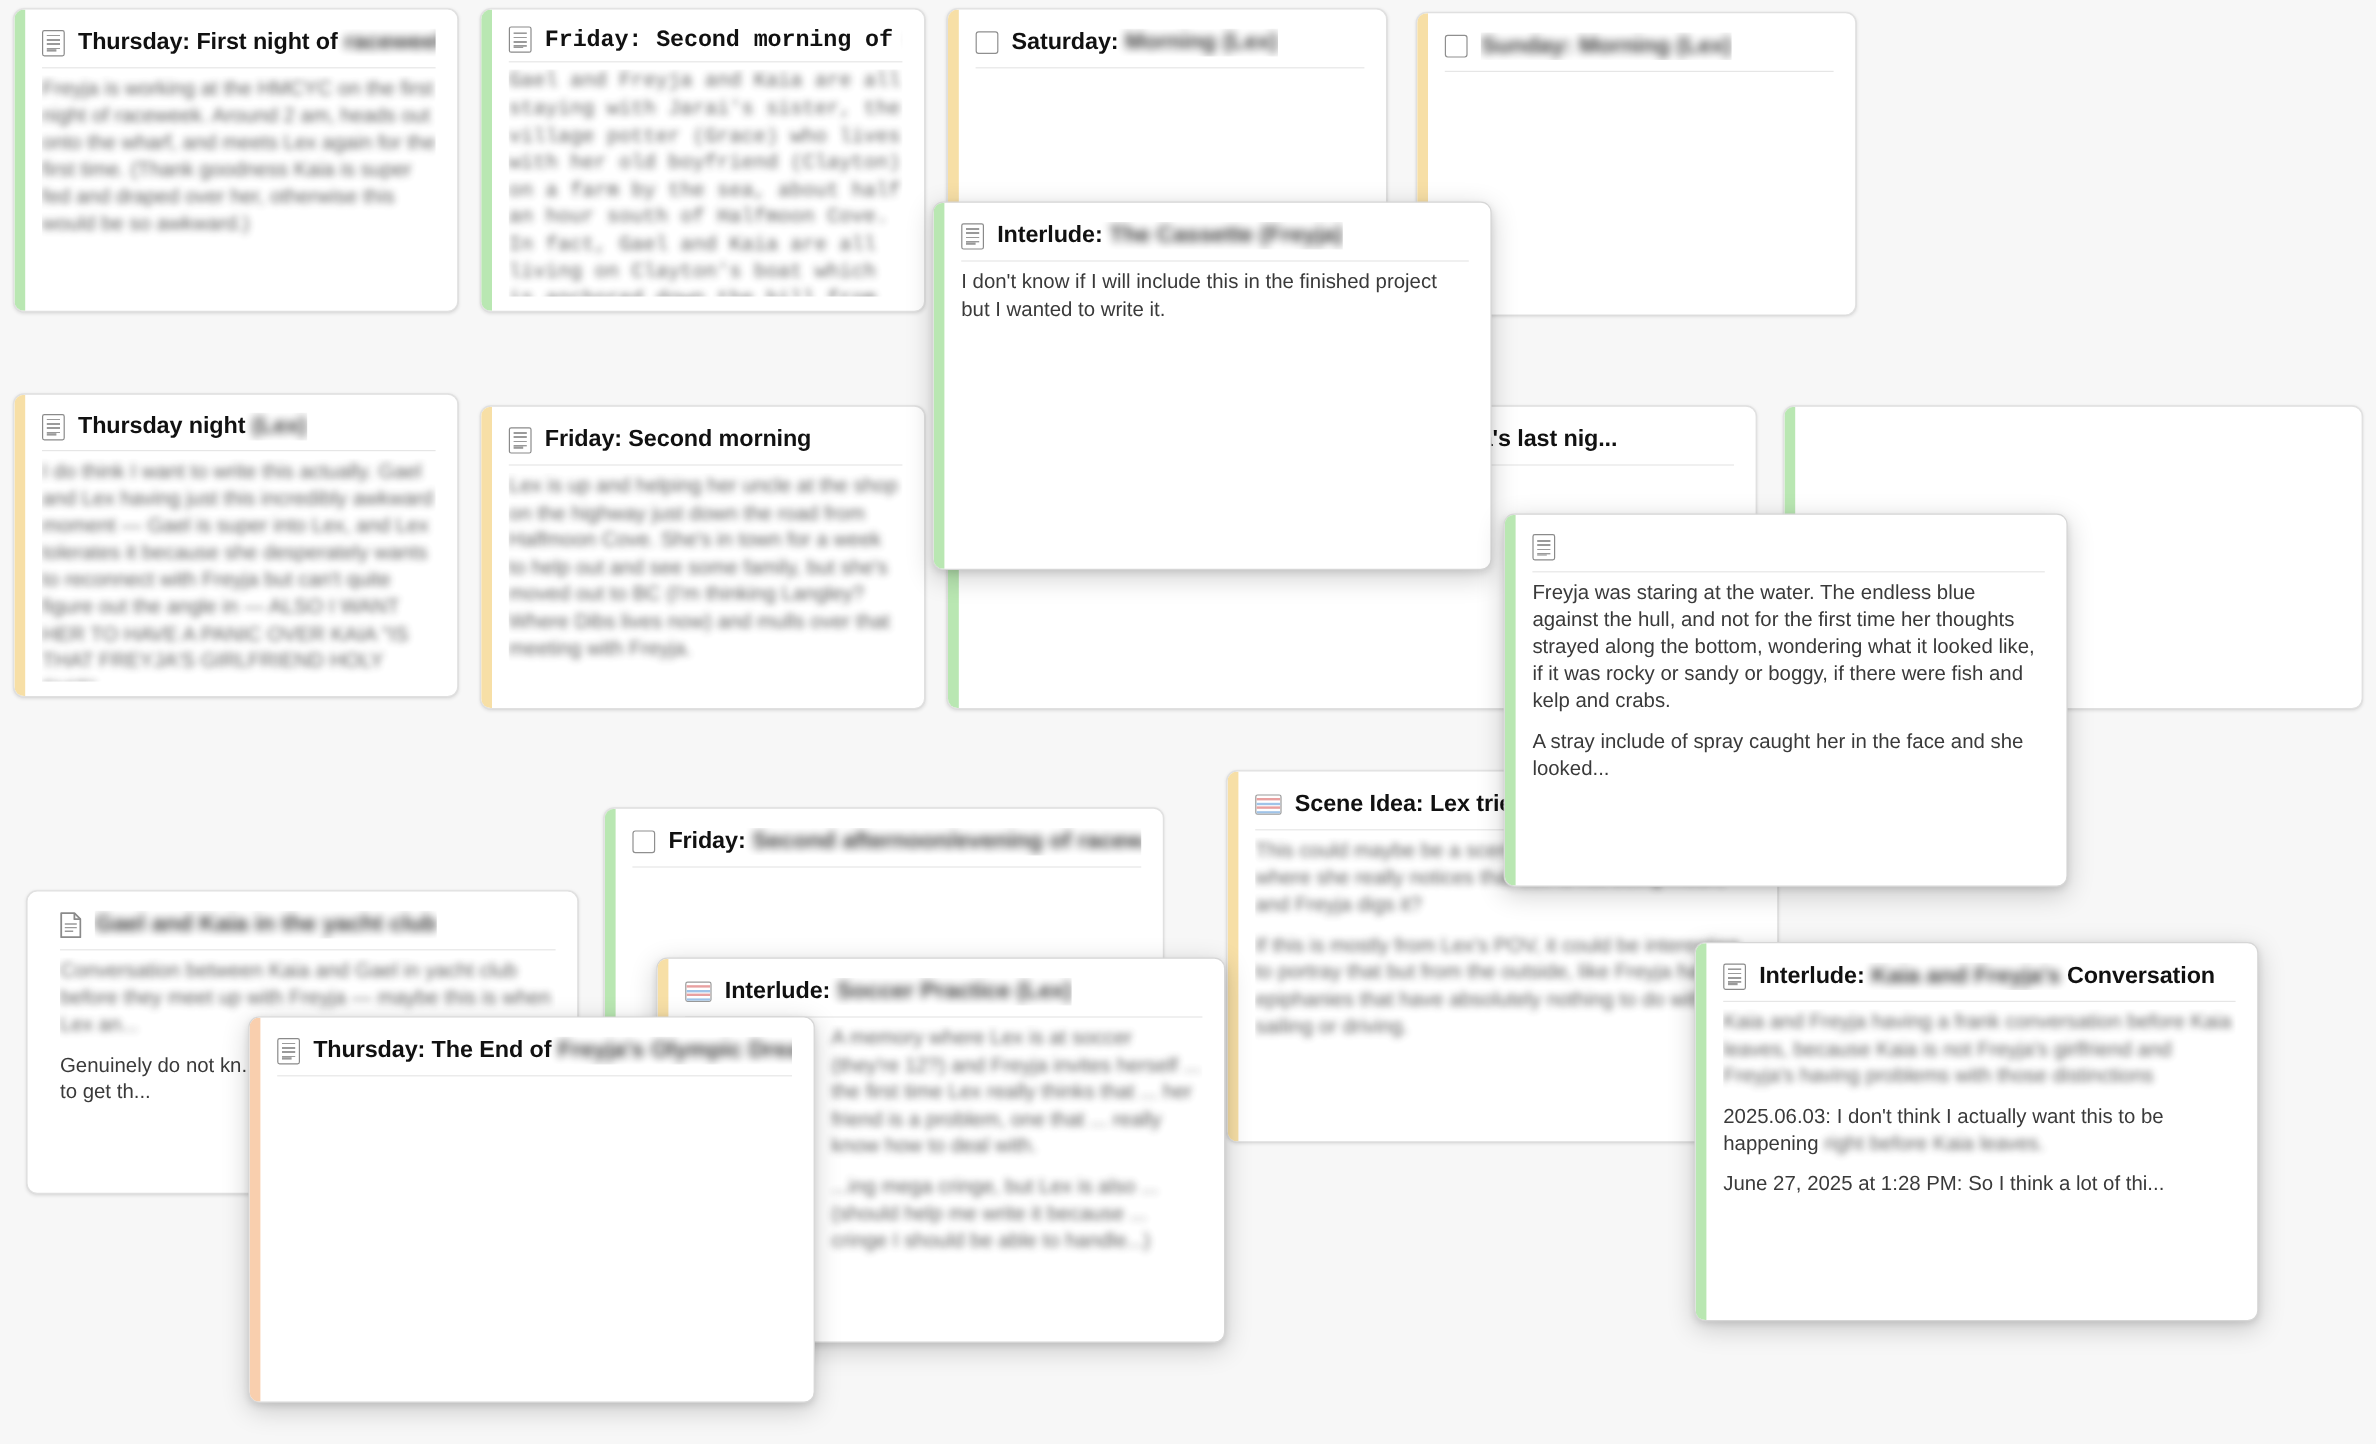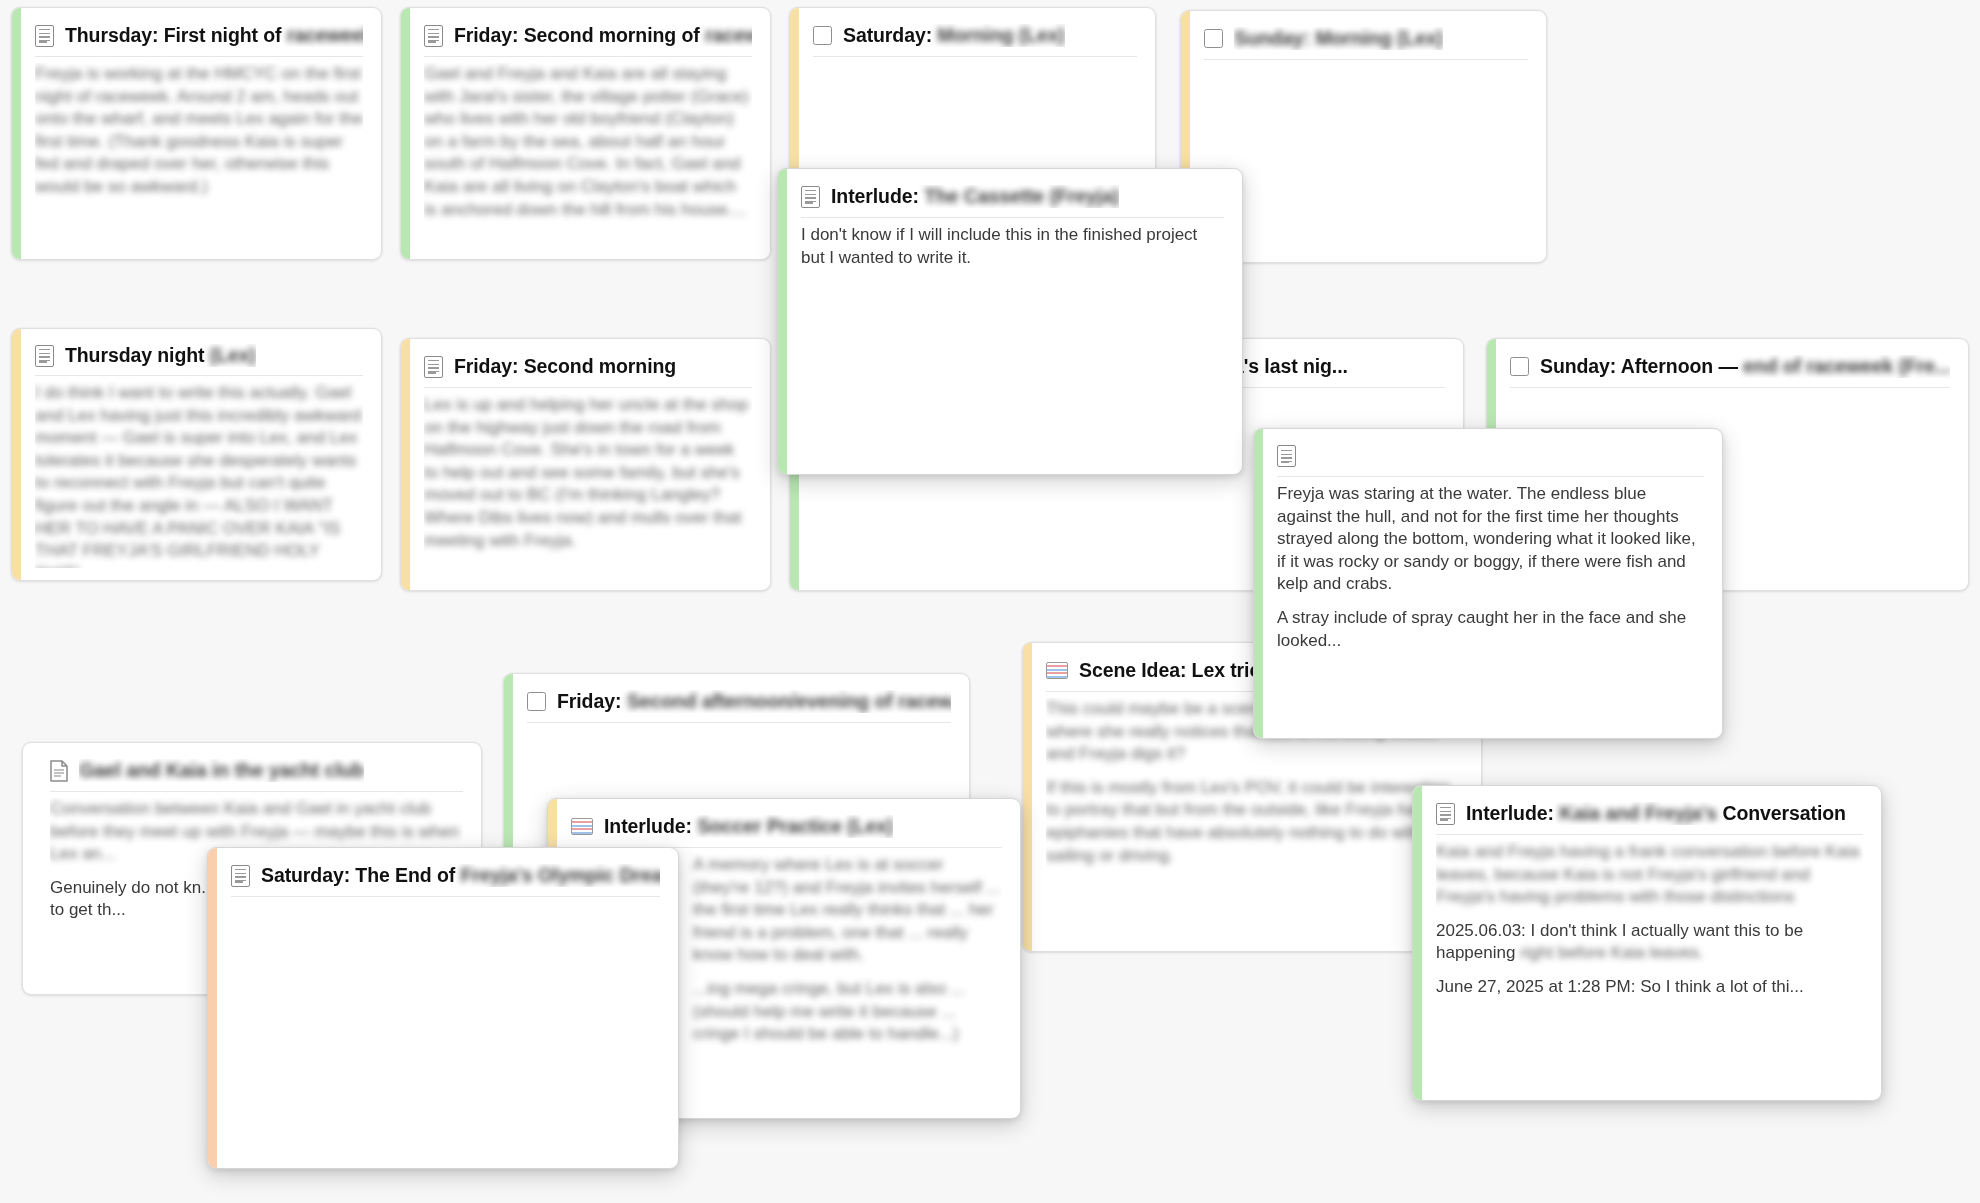"Friday: Second morning of" div.card { font-family: none -> Liberation Mono, monospace }
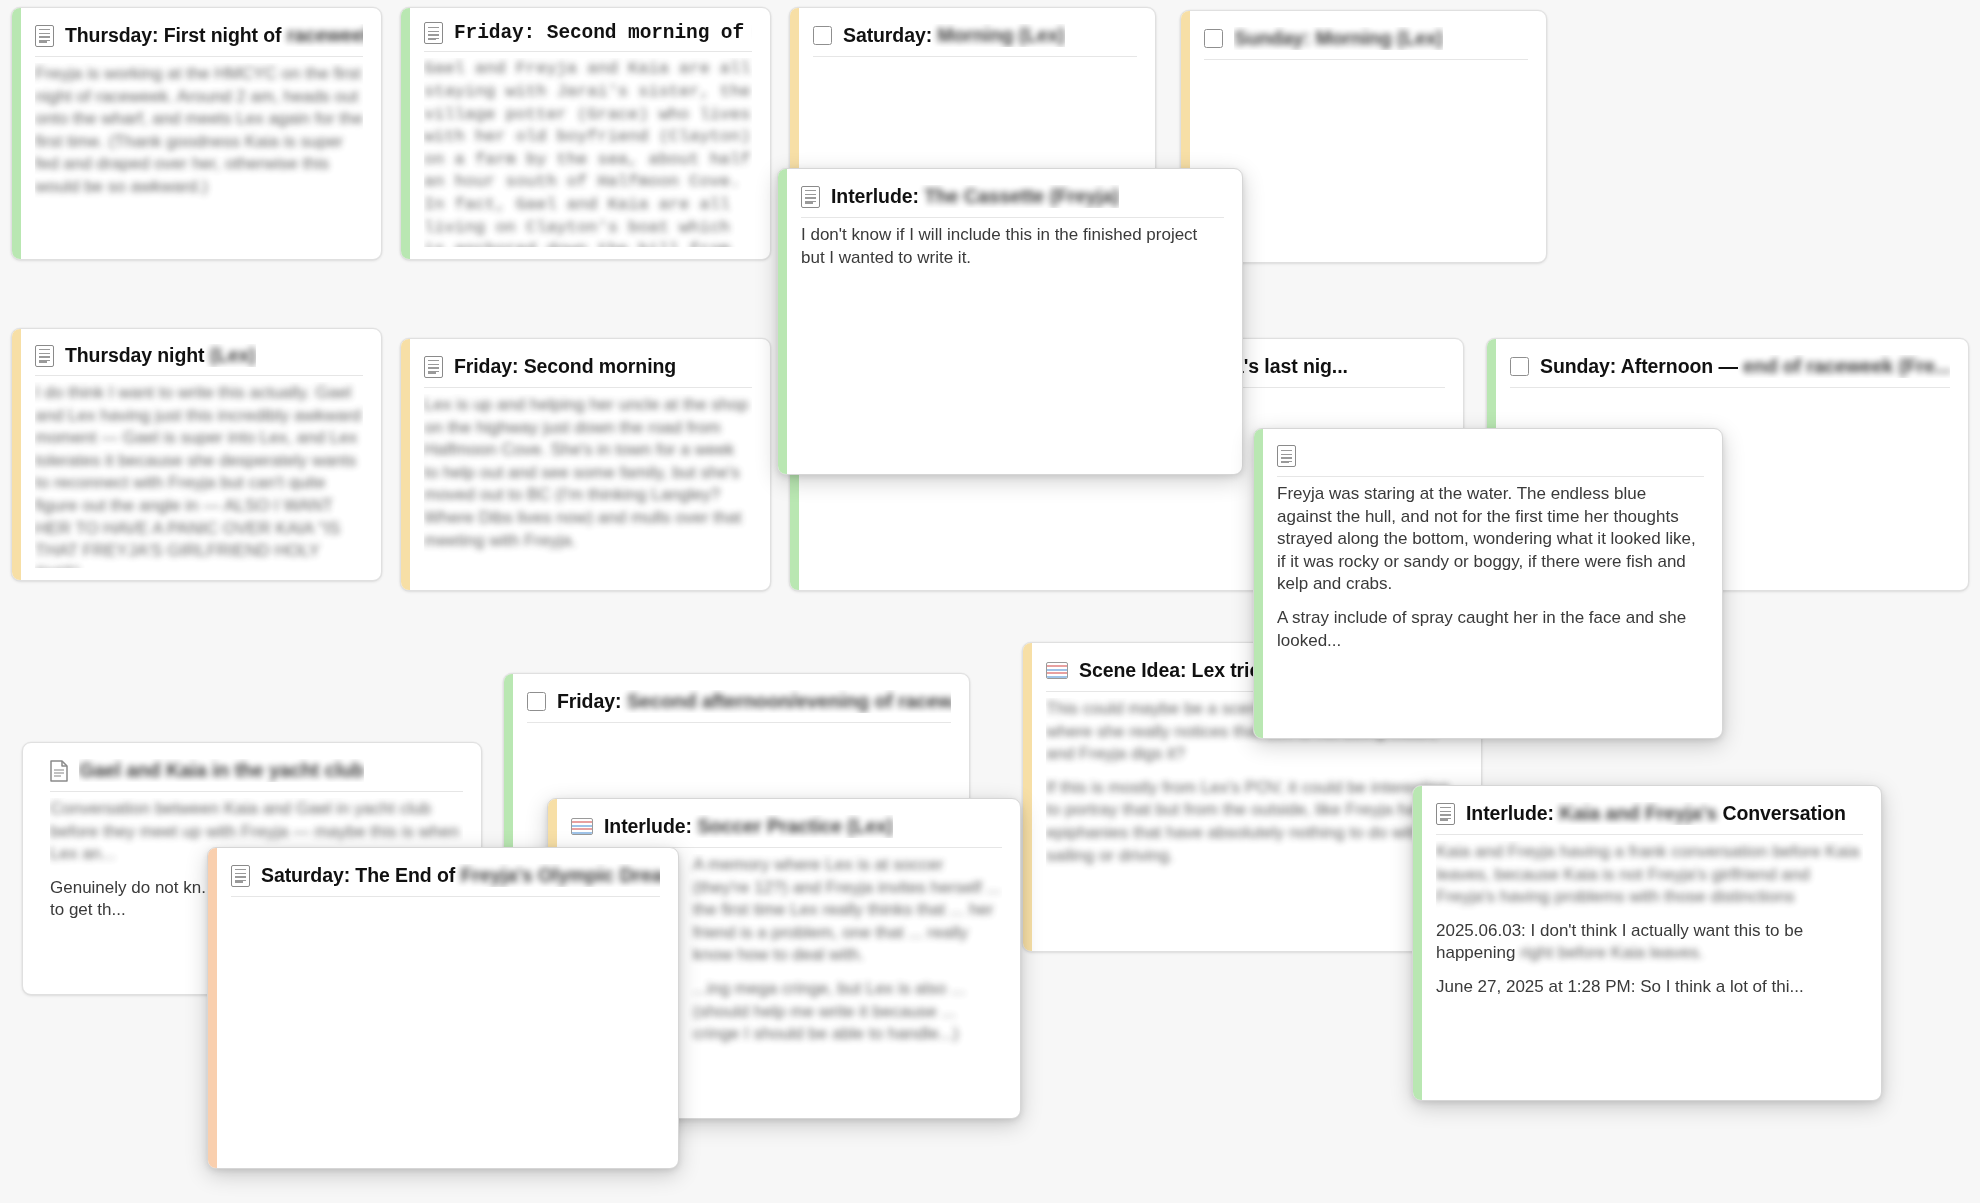"Sunday: Afternoon —" div.card-head { html: <div> <span></span> <span><span>Sunday: Afternoon — </span><span>end of raceweek (Fre...</span></span> </div> -> none }
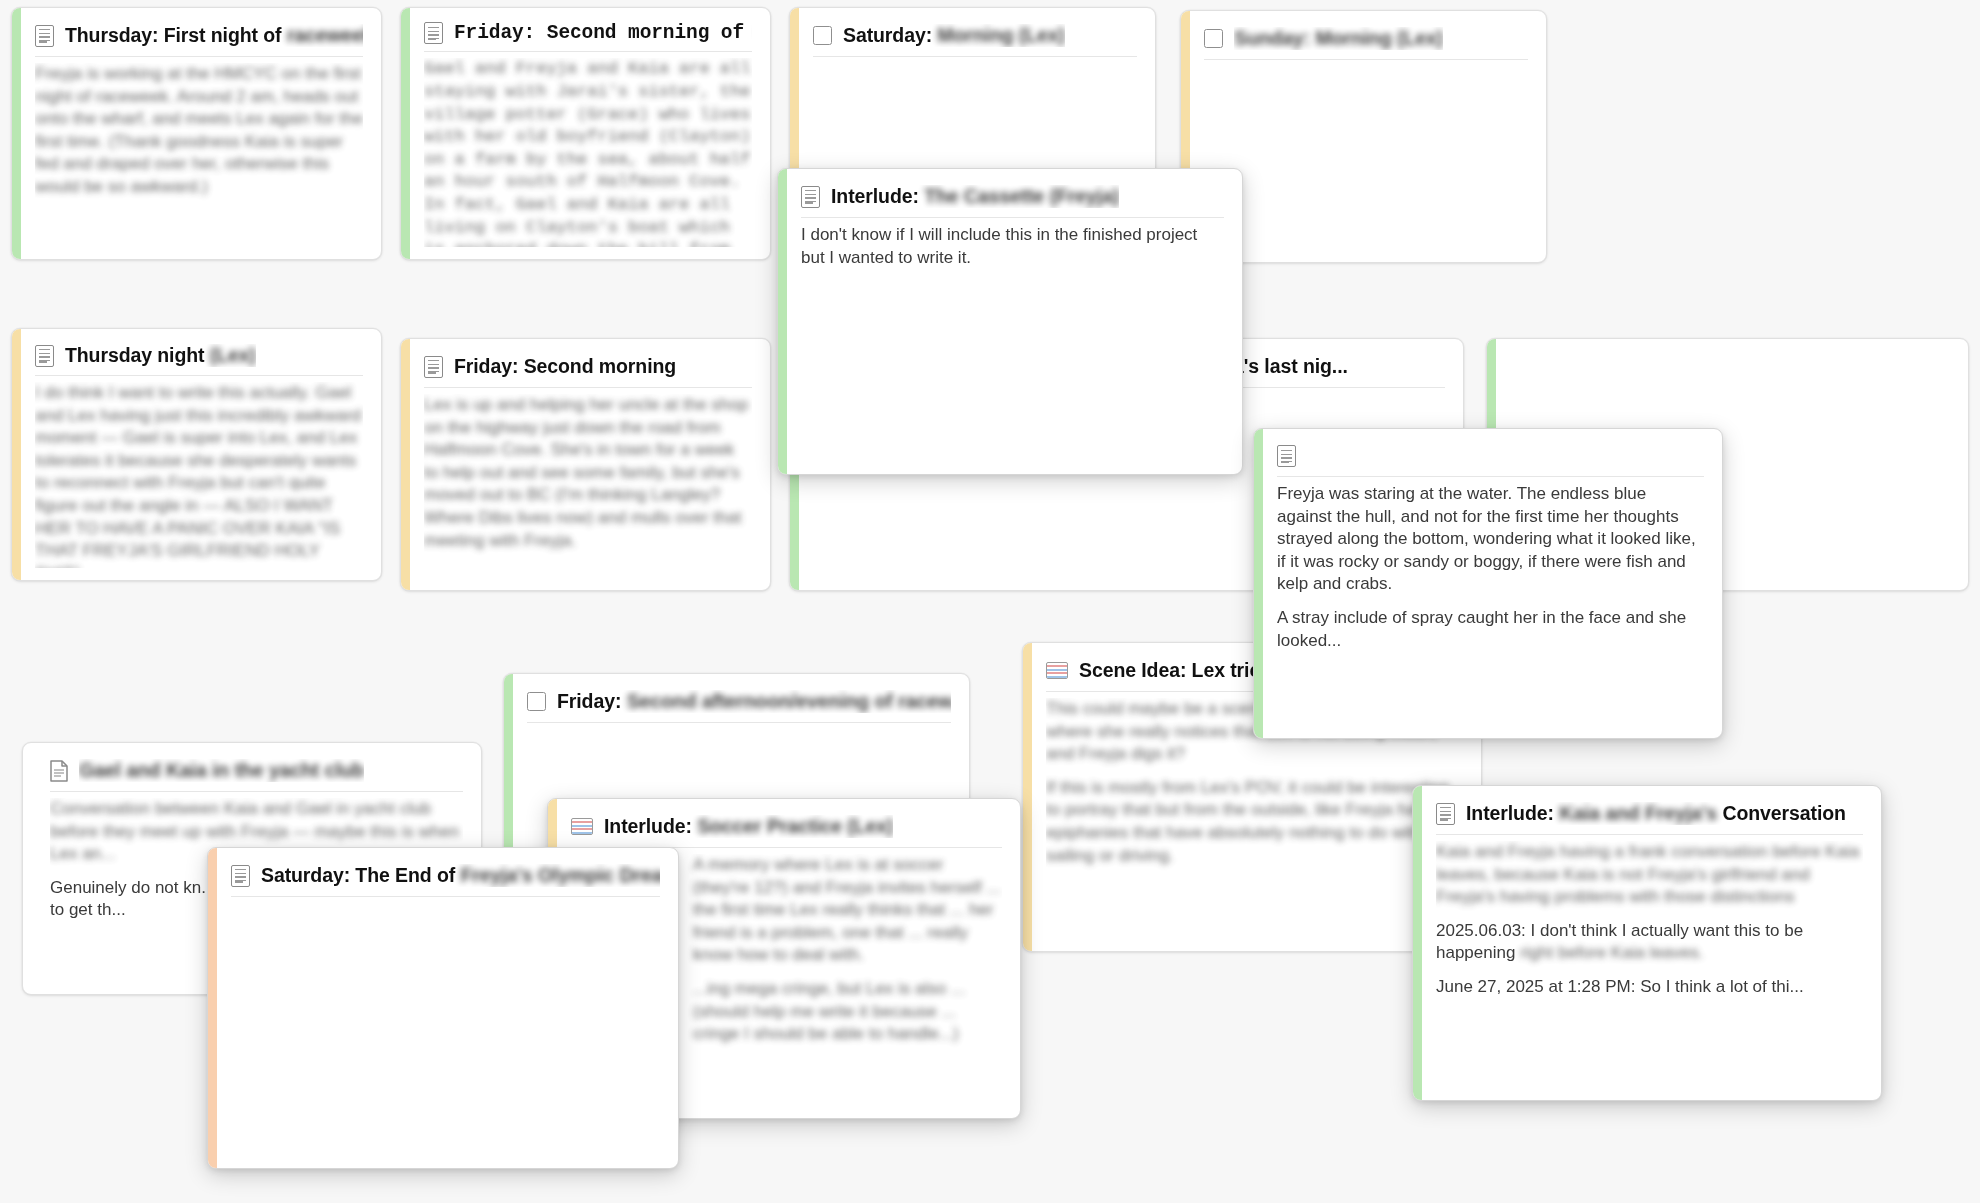"Saturday: The End of" span { text: Saturday -> Thursday }
